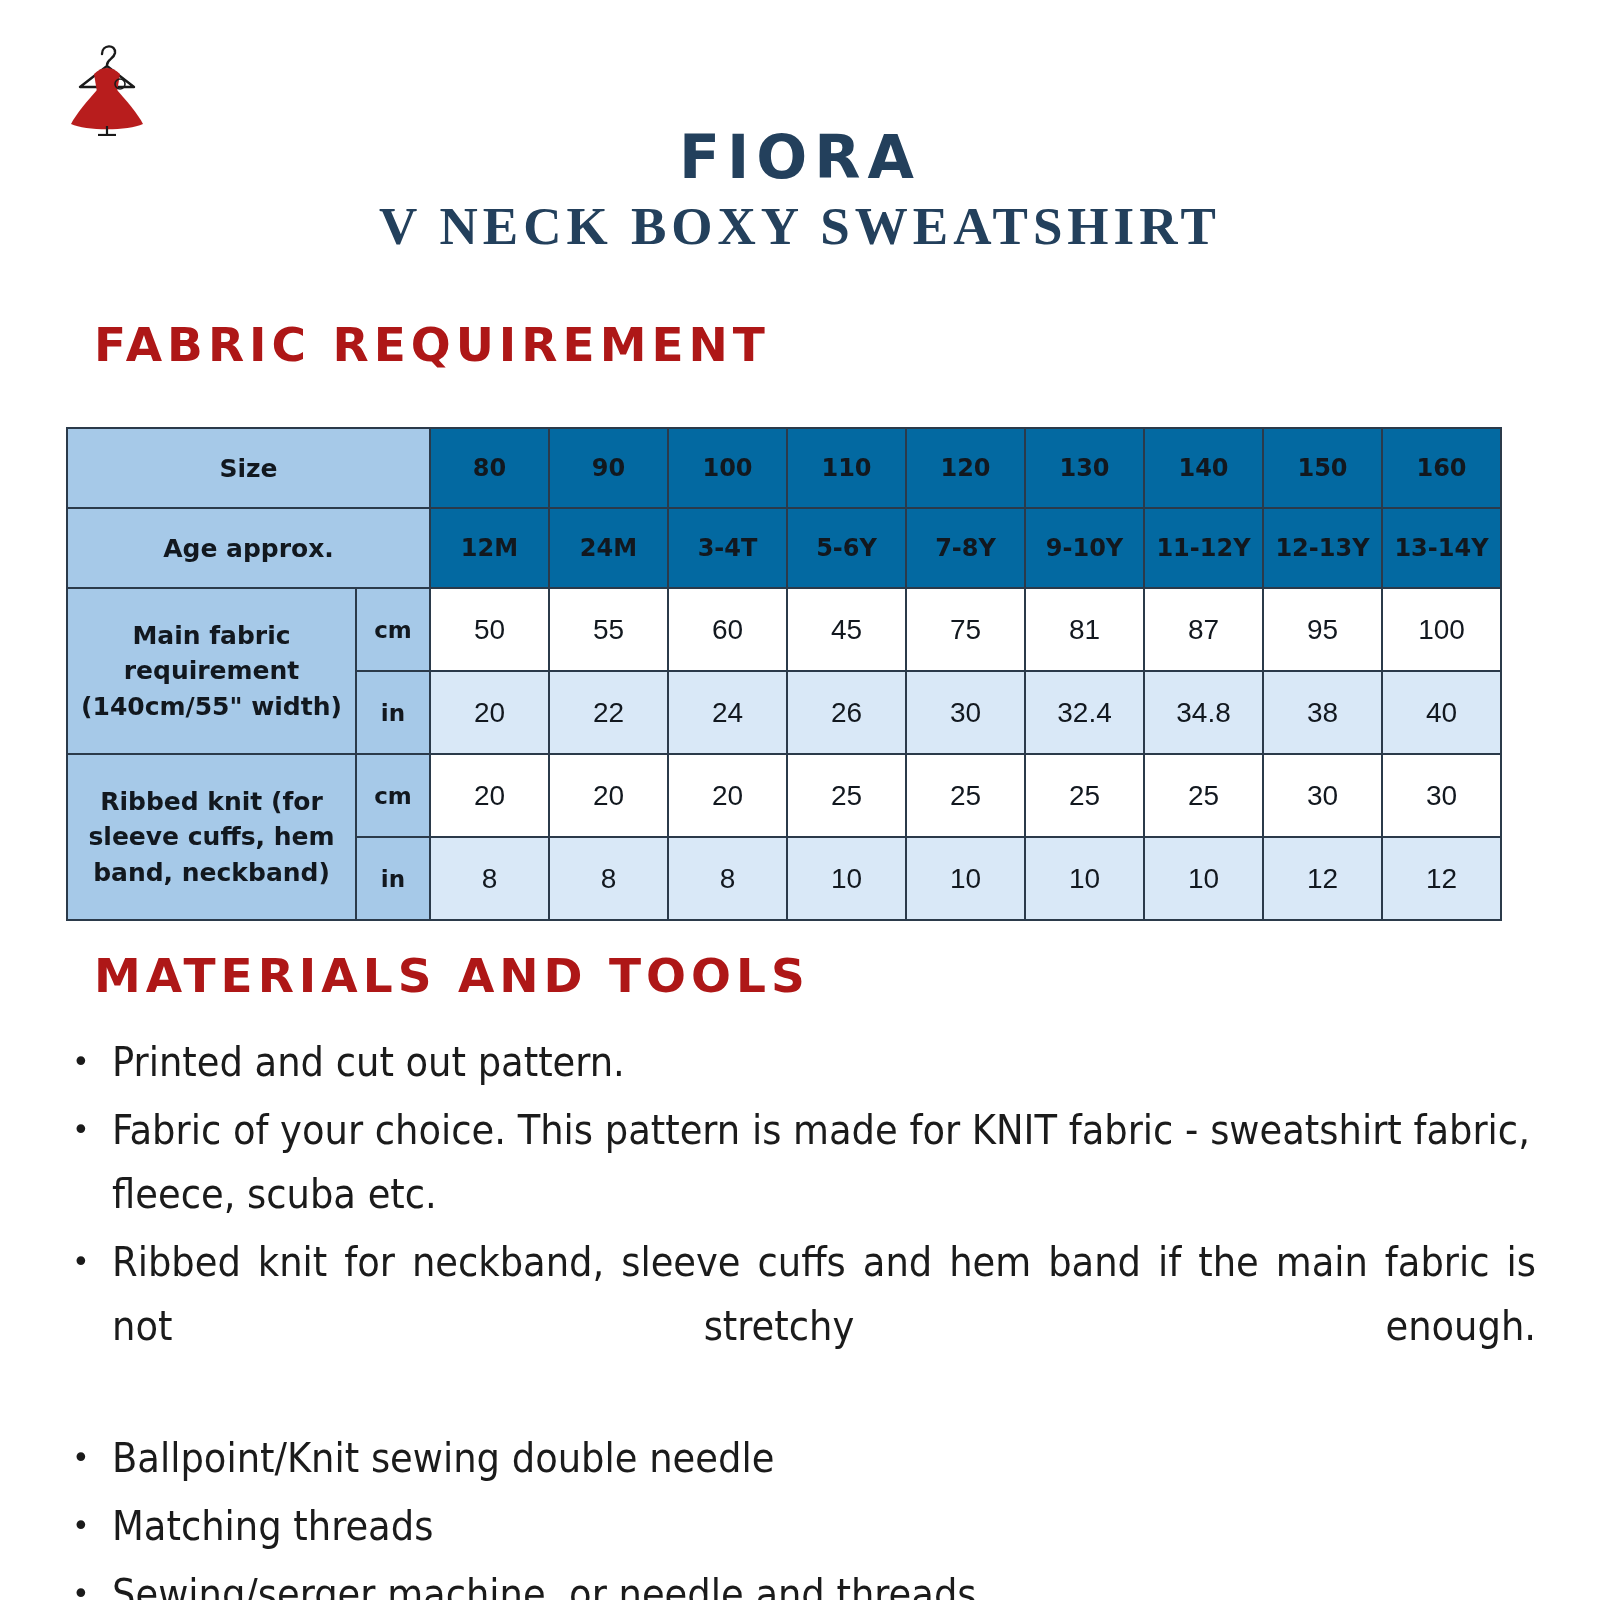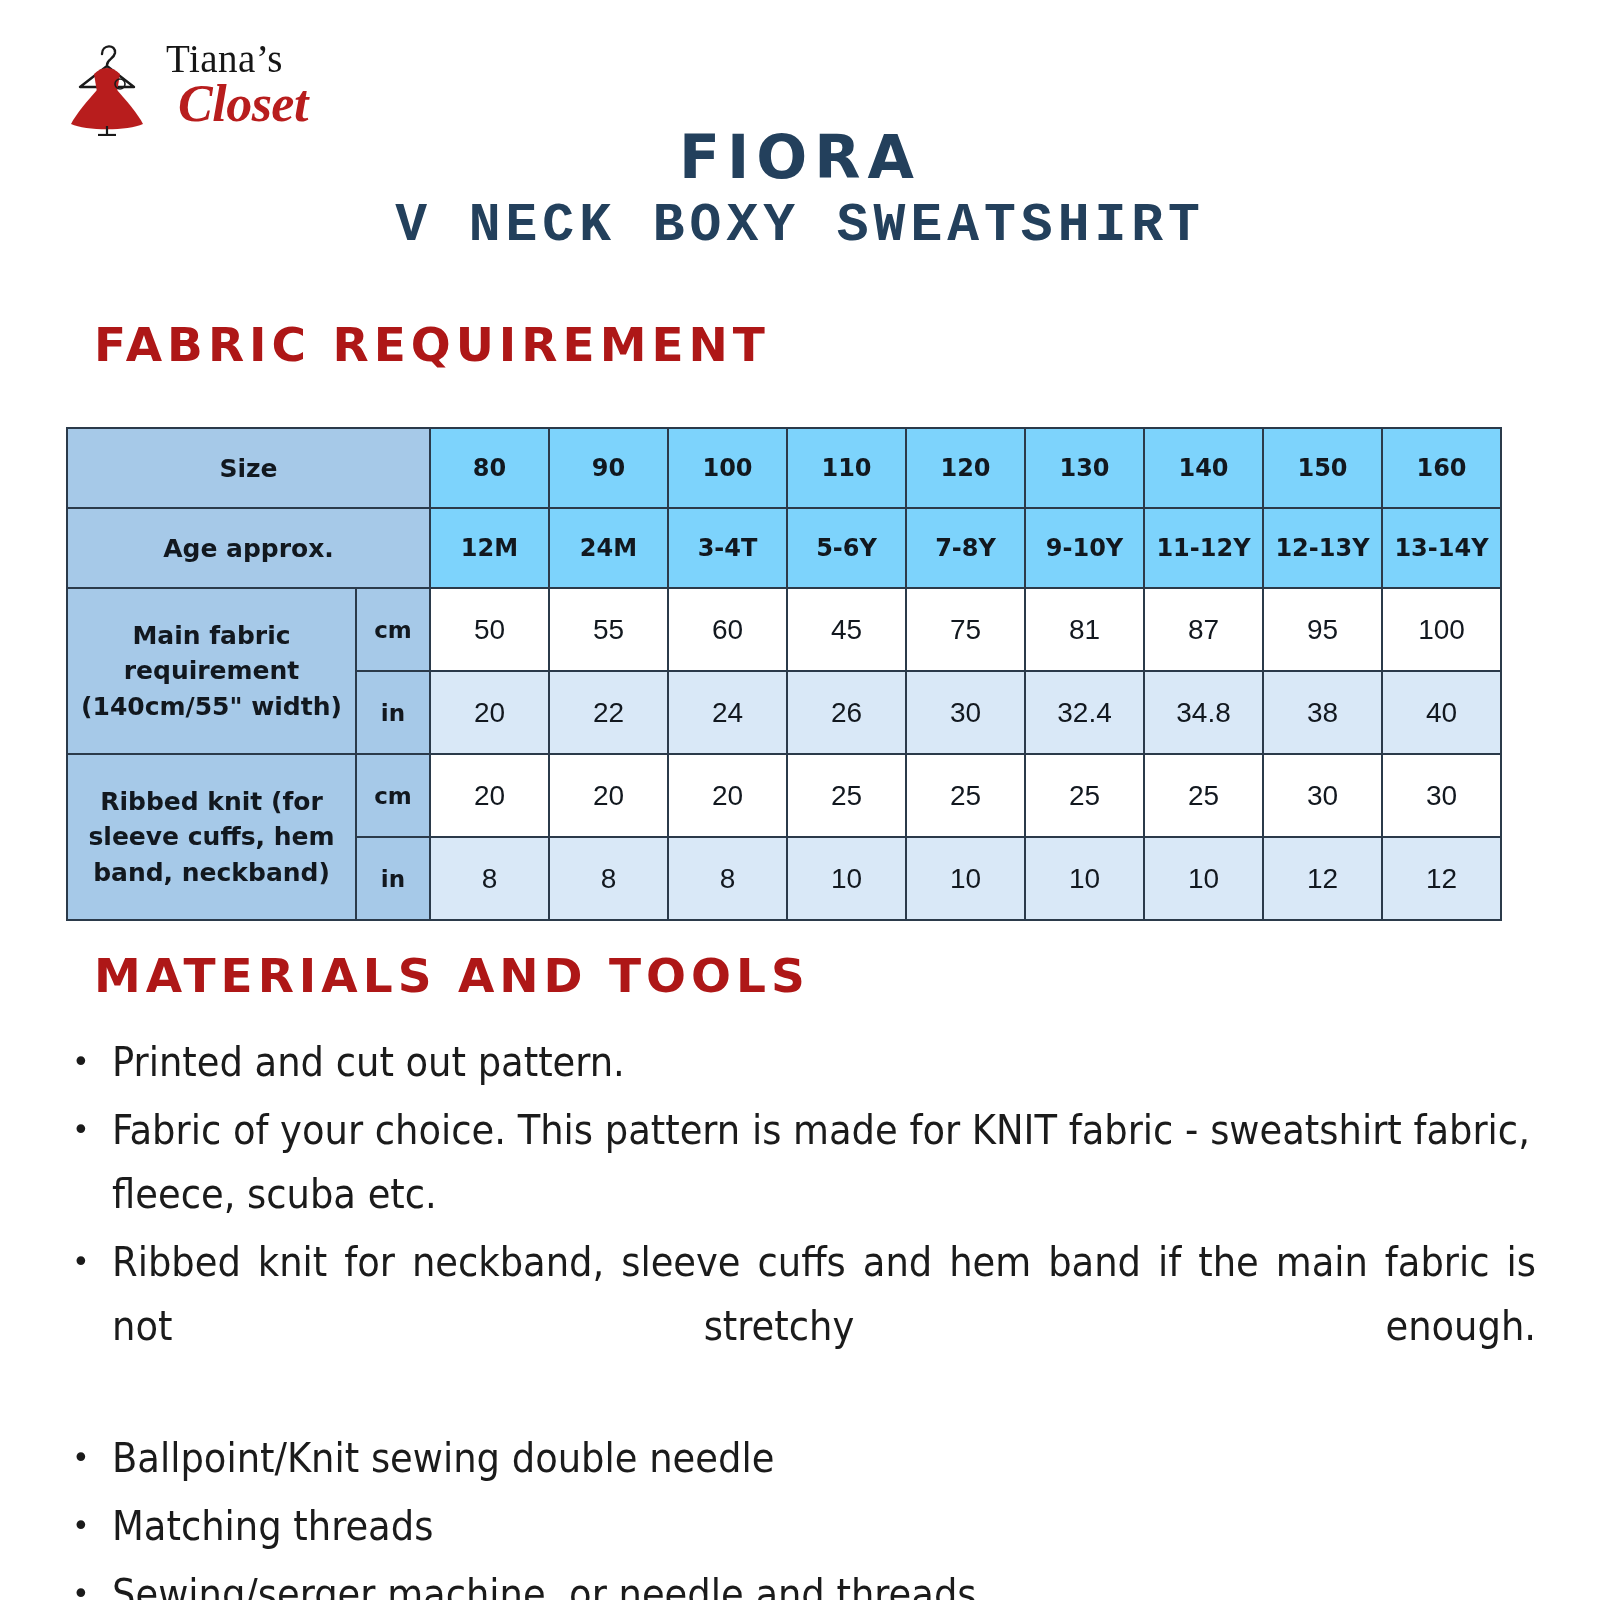"Tiana’s" div { html: <div> <span>Tiana’s</span> <span>Closet</span> </div> -> none }
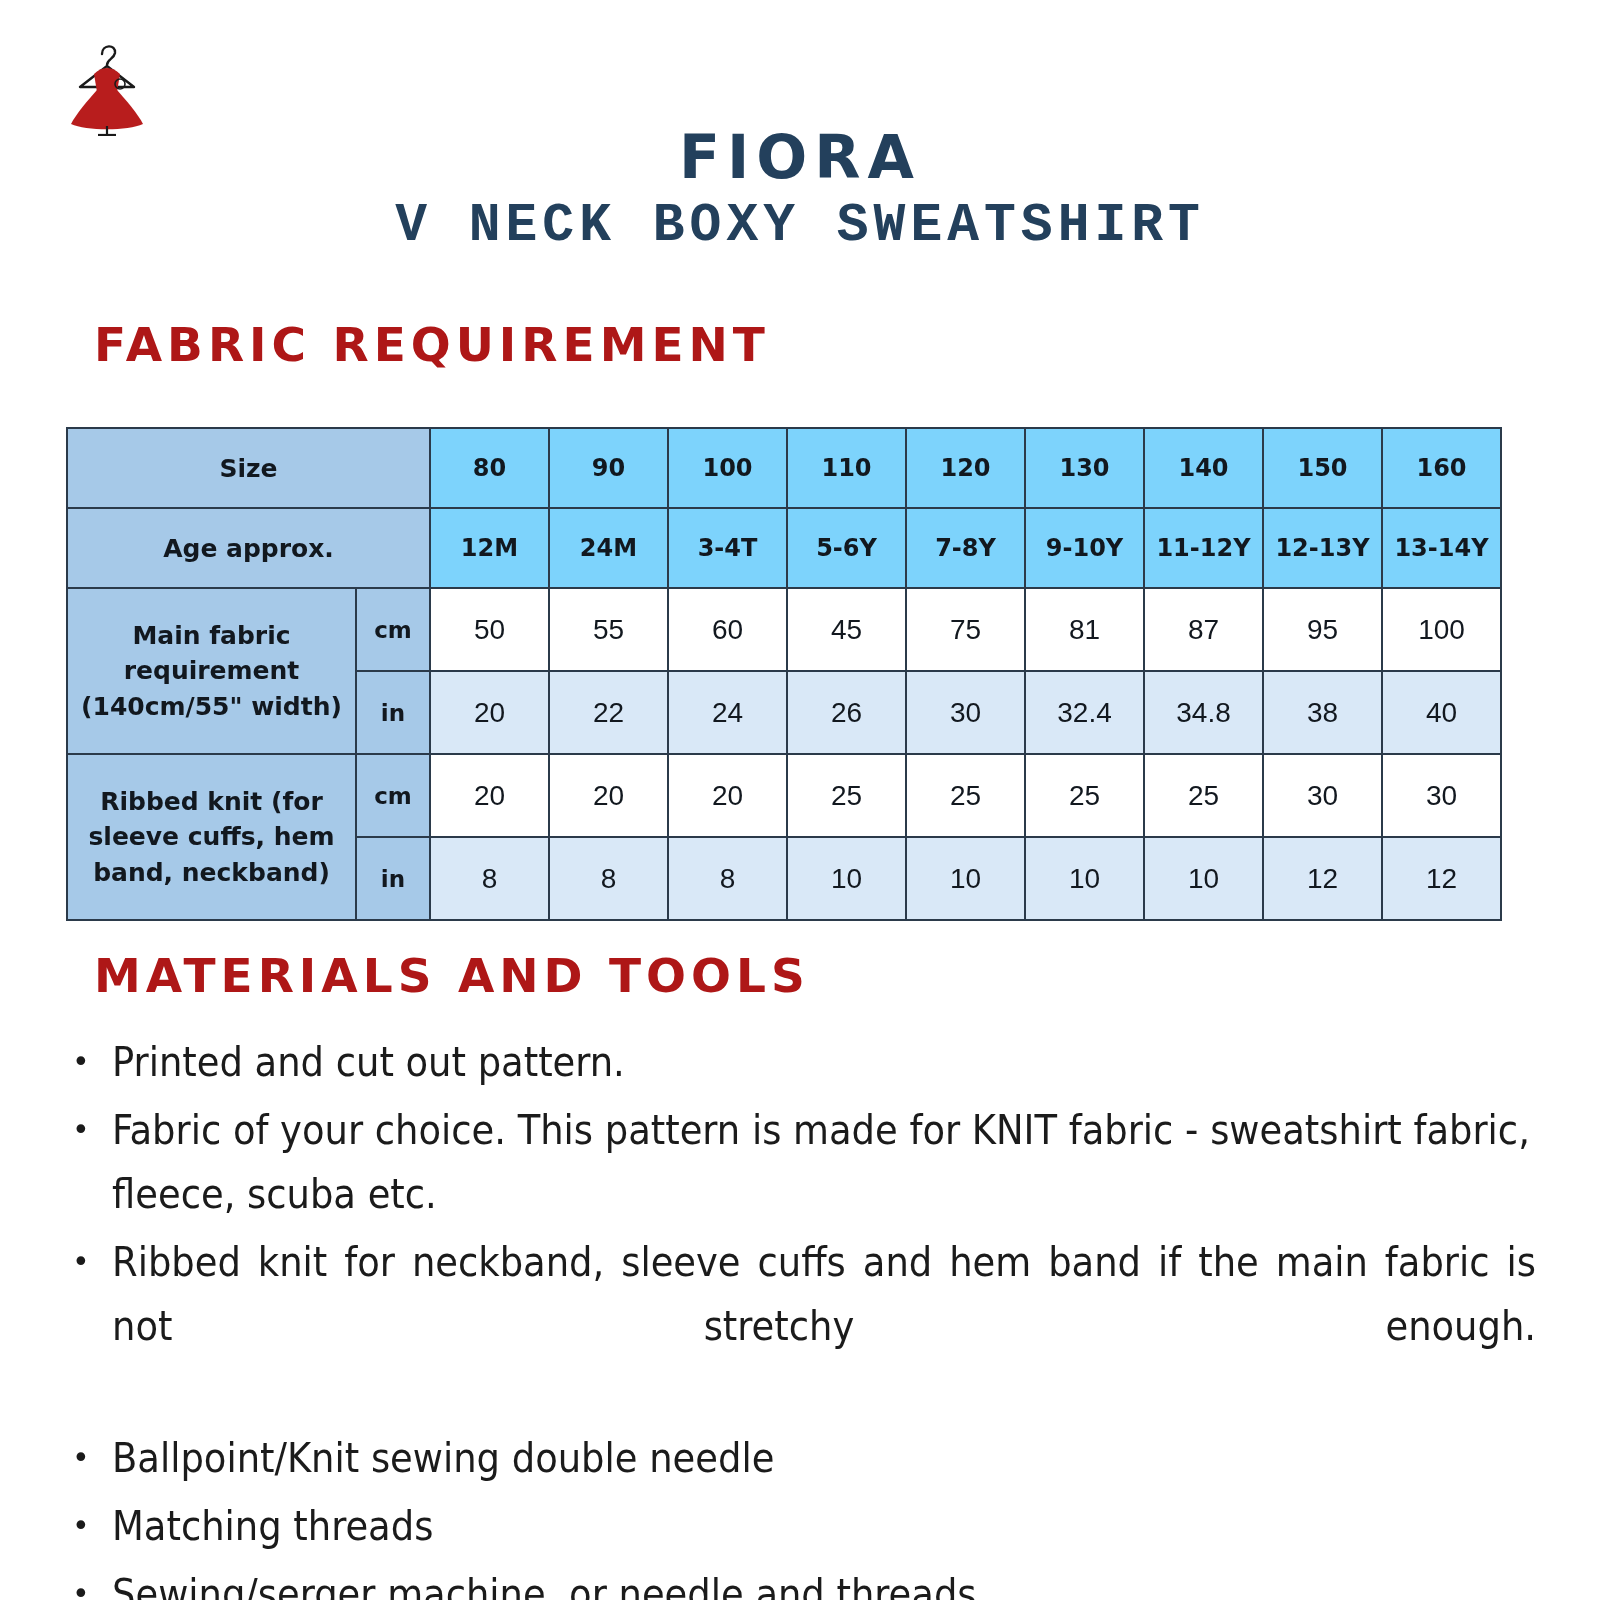"V NECK BOXY SWEATSHIRT" #title-sub { font-family: Liberation Mono, monospace -> Liberation Serif, serif }
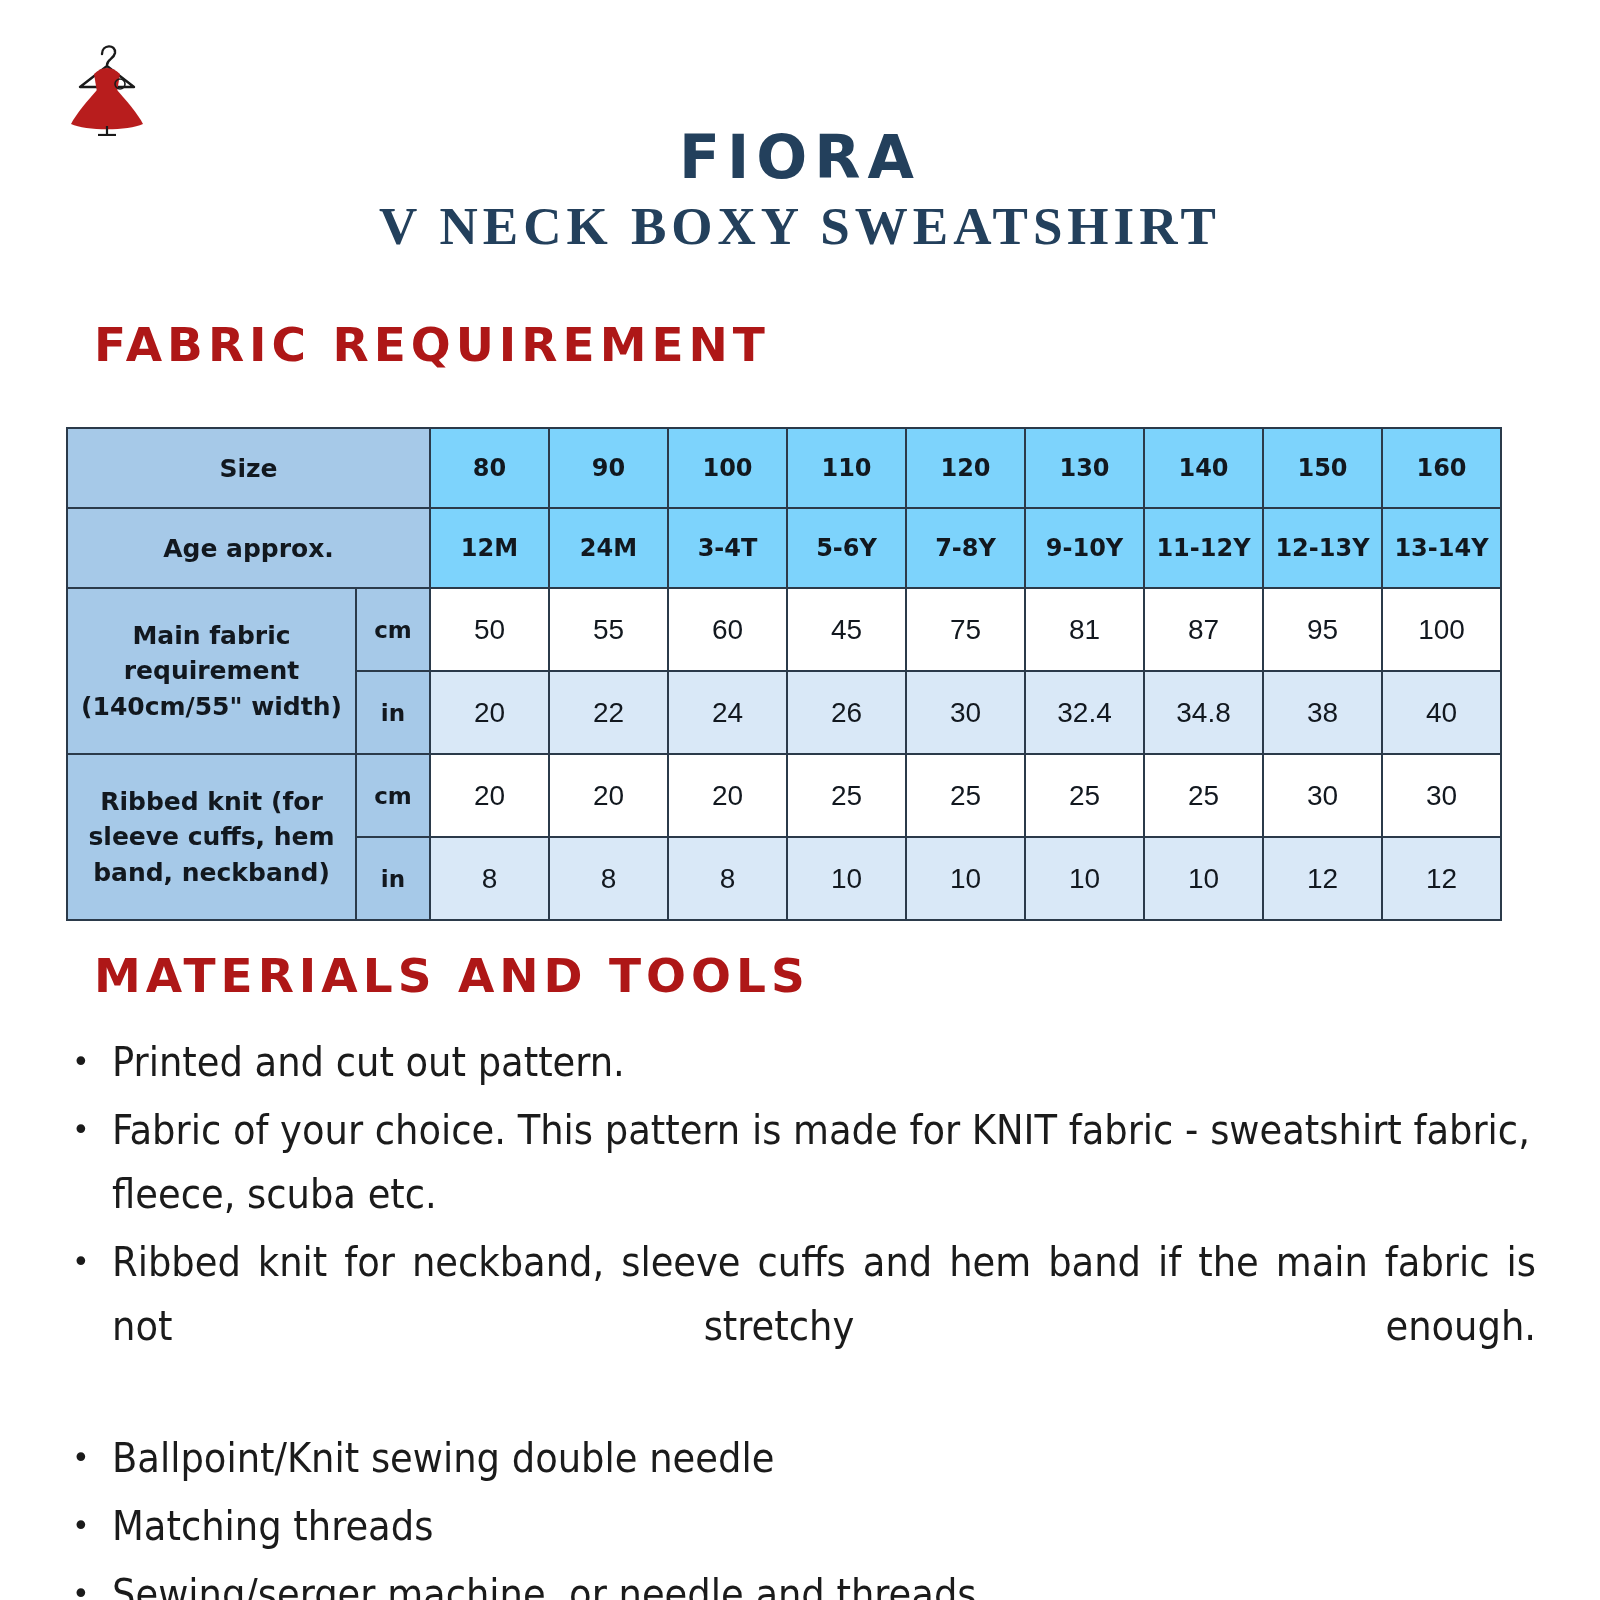"80" .hdr-cell { background: #7dd3fc -> #0369a1 }
